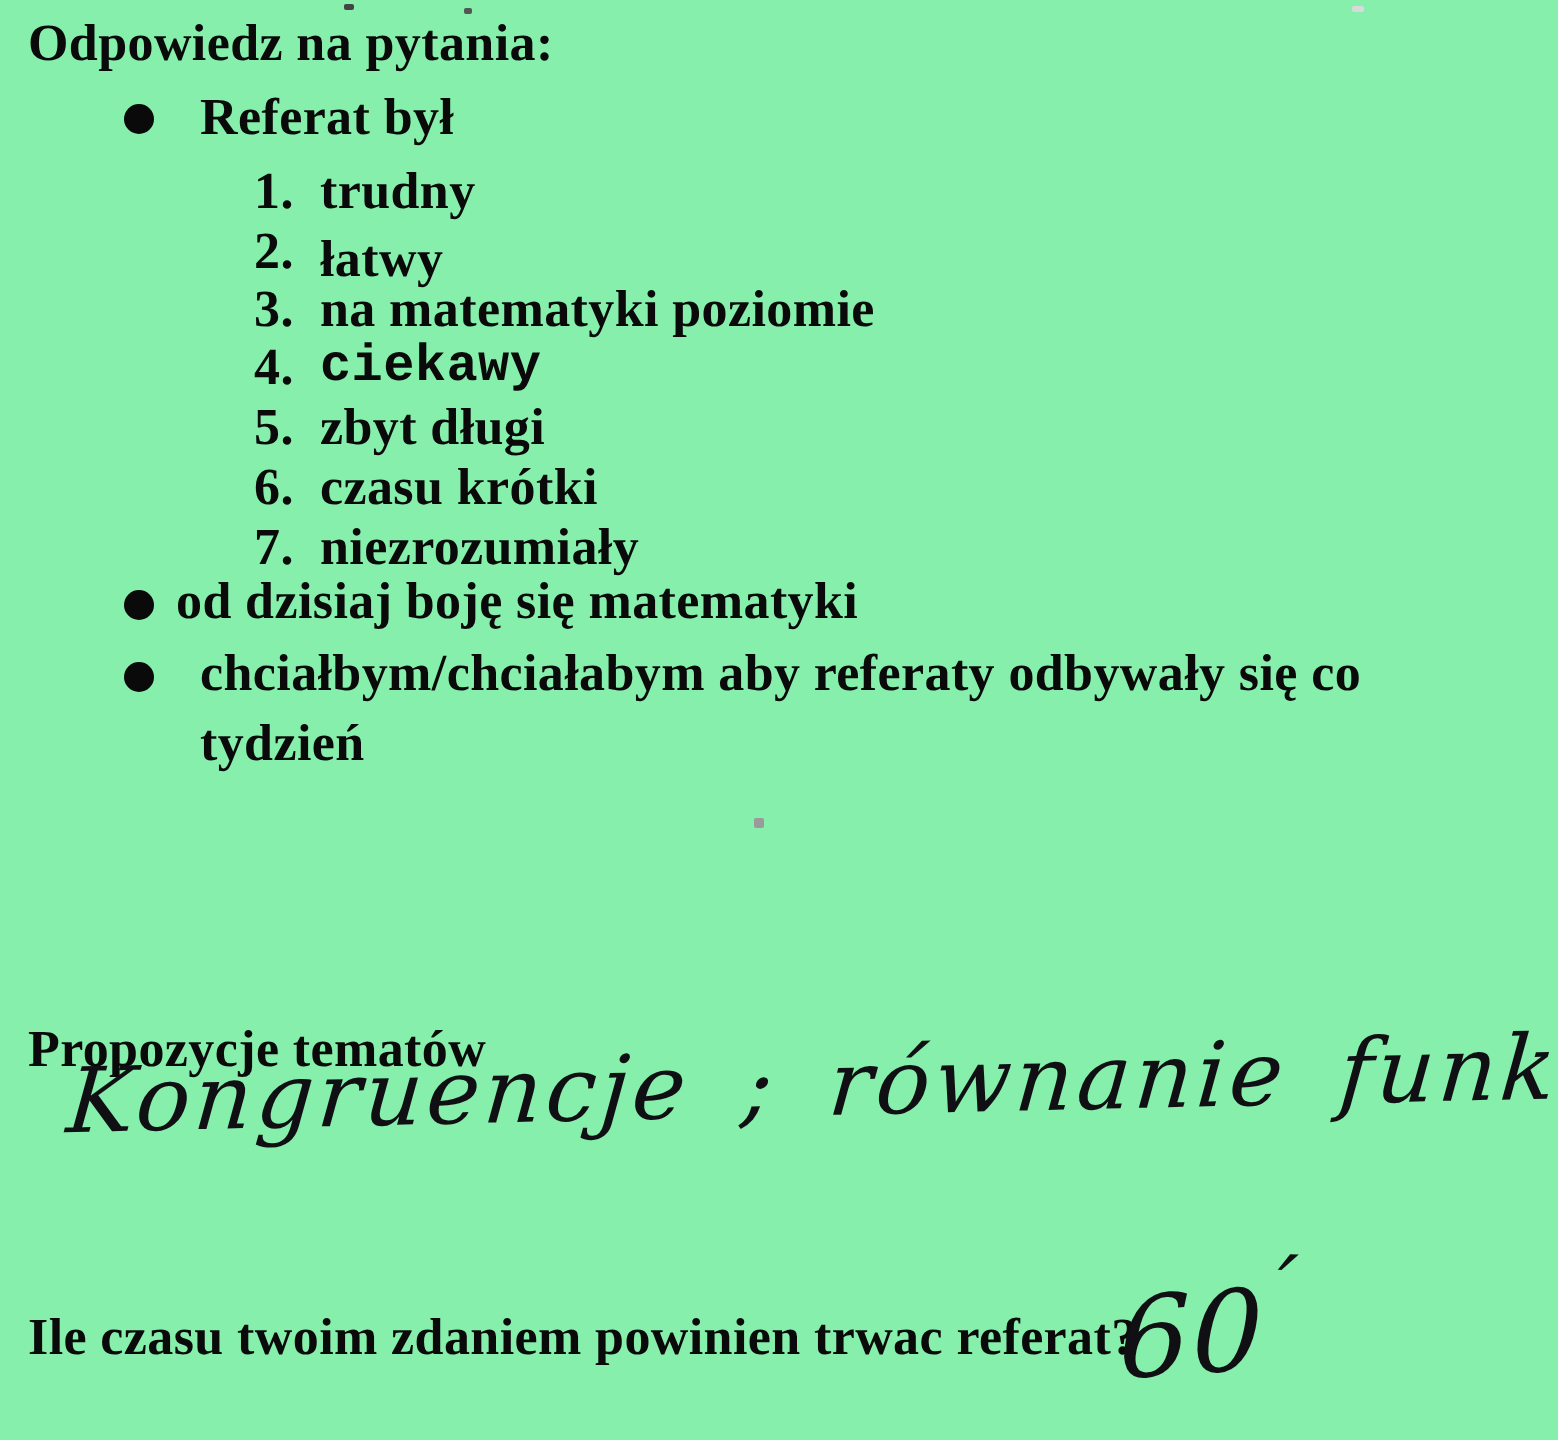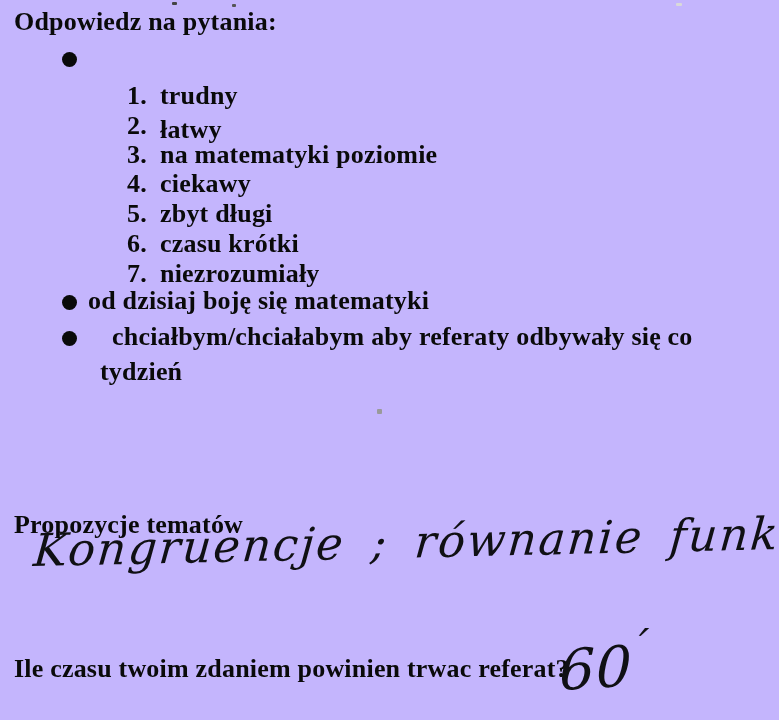"Odpowiedz na pytania:" .scan-page { background: #c4b5fd -> #86efac }
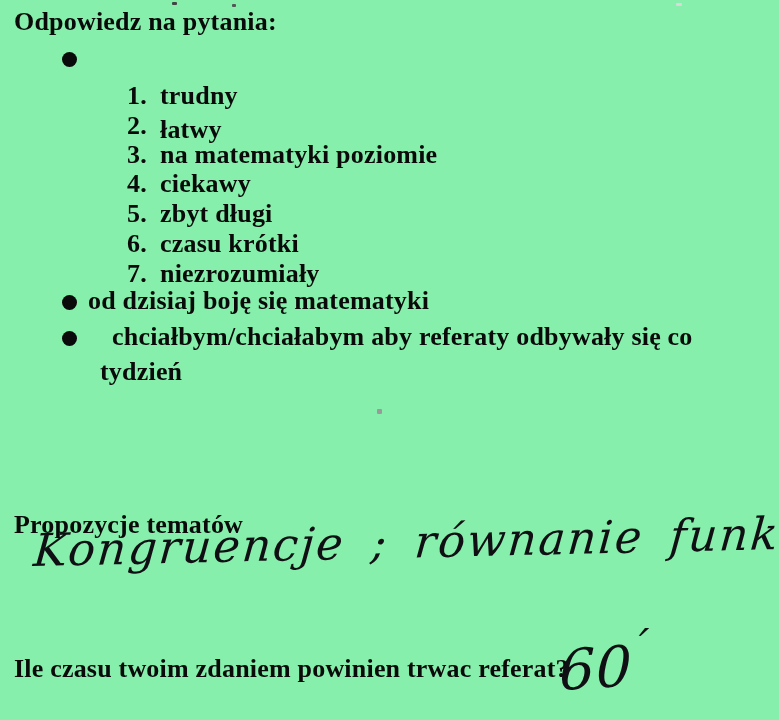"Referat był" div.printed { html: none -> <div>Referat był</div> }
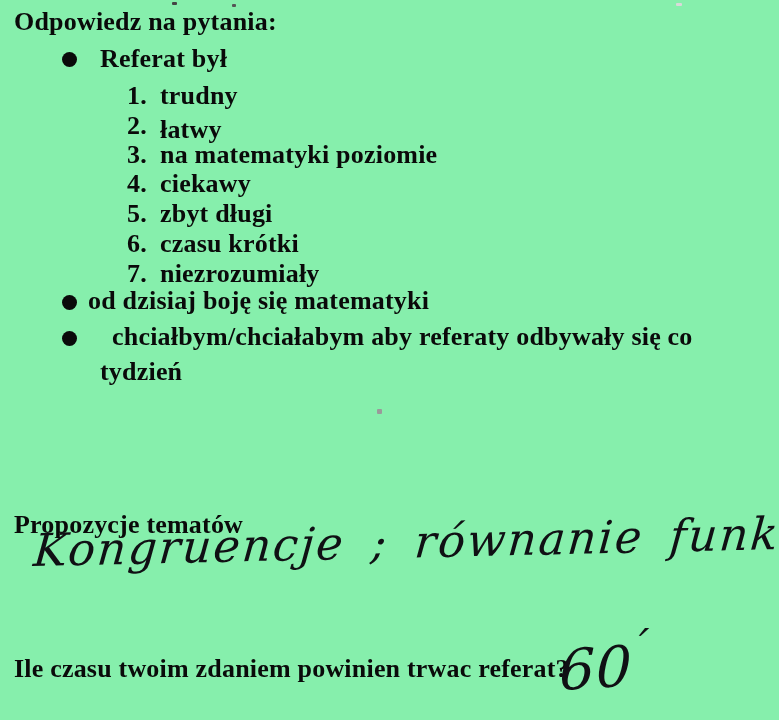"ciekawy" span.printed { font-family: none -> Liberation Mono, monospace }
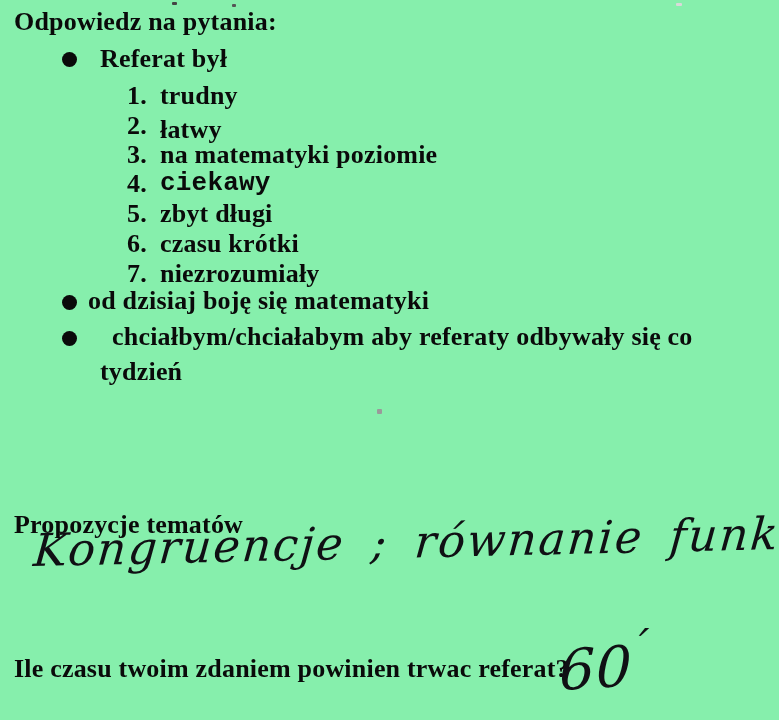"chciałbym/chciałabym aby referaty" div.printed { left: 112px -> 100px }
